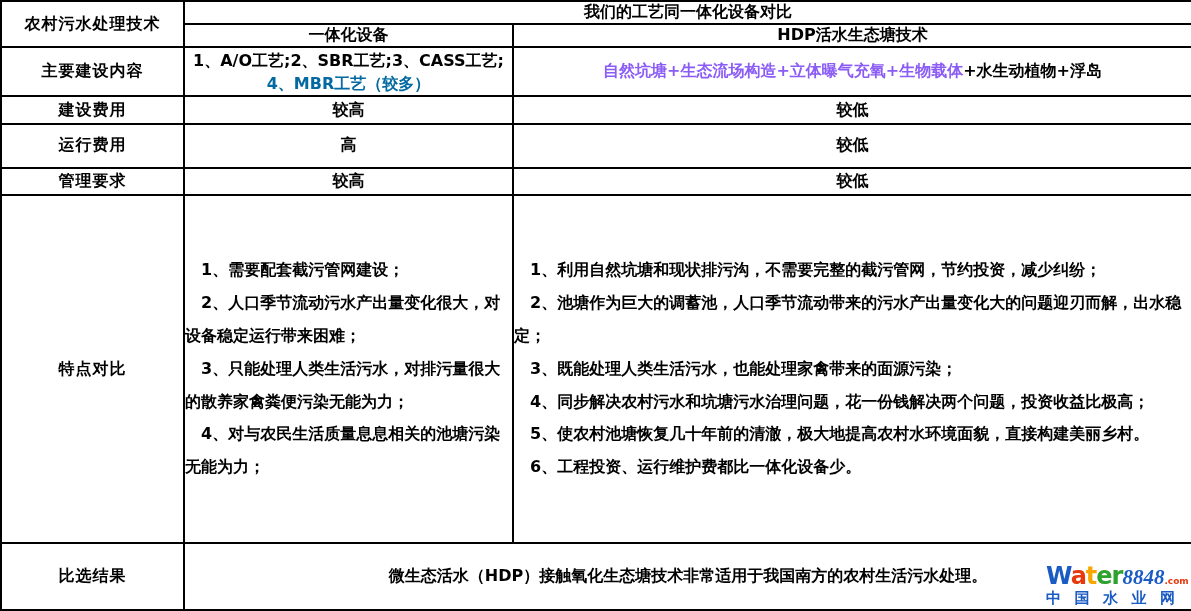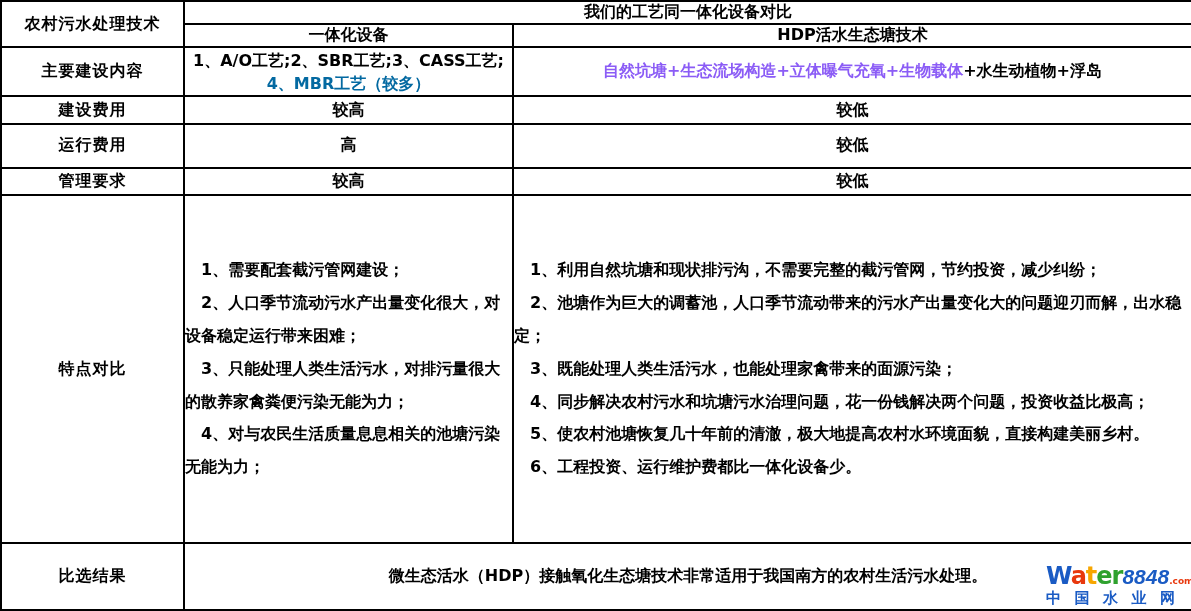"8848" .logo-word .lnum { font-family: Liberation Sans, sans-serif -> Liberation Serif, serif }
